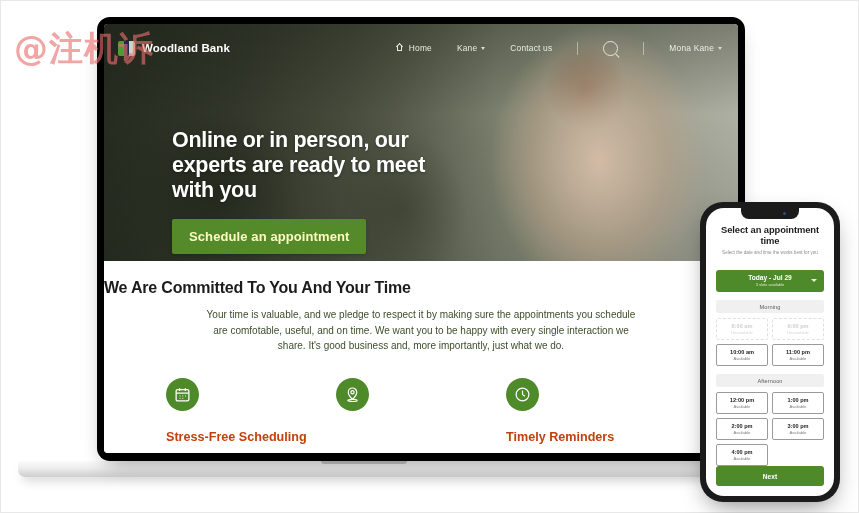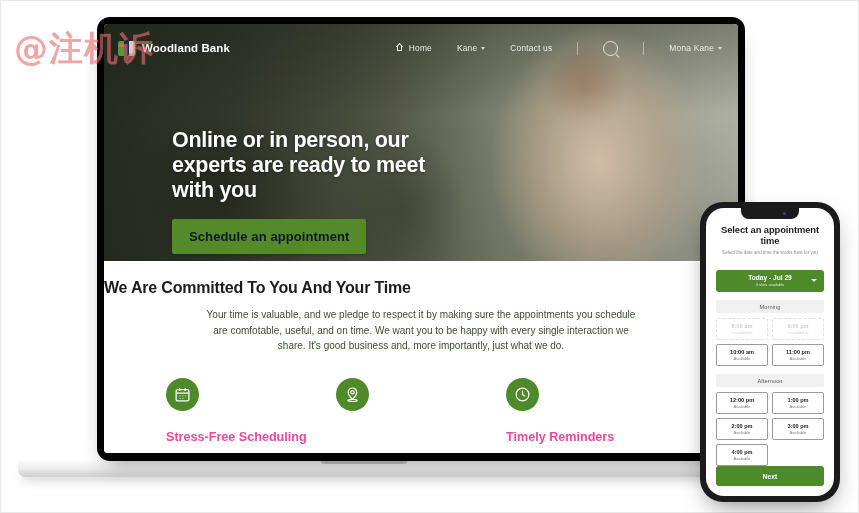"Schedule an appointment" #cta { color: #0f172a -> #fef9c3 }
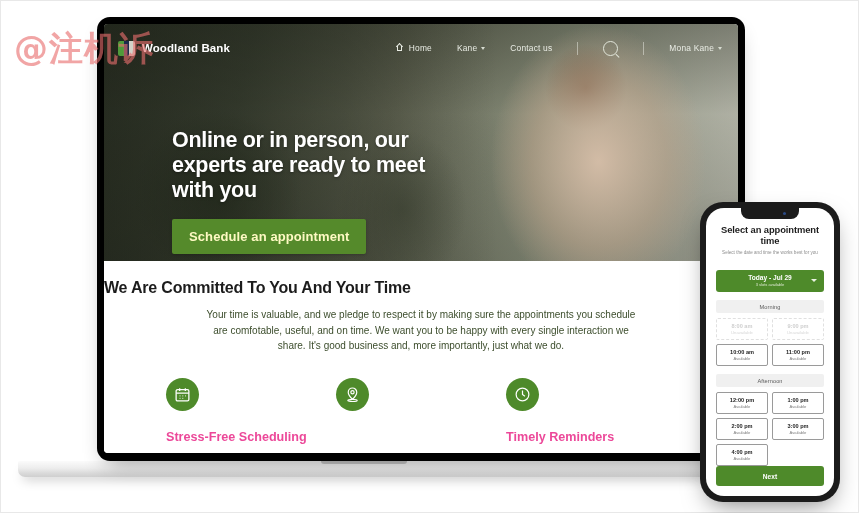"Stress-Free Scheduling" .ftitle { color: #ec4899 -> #c2410c }
